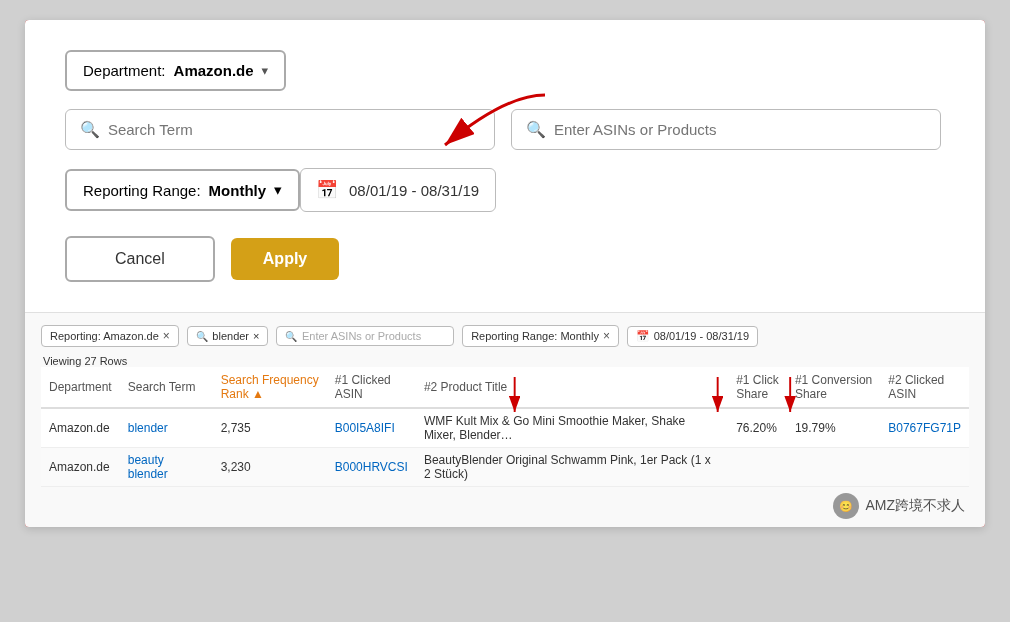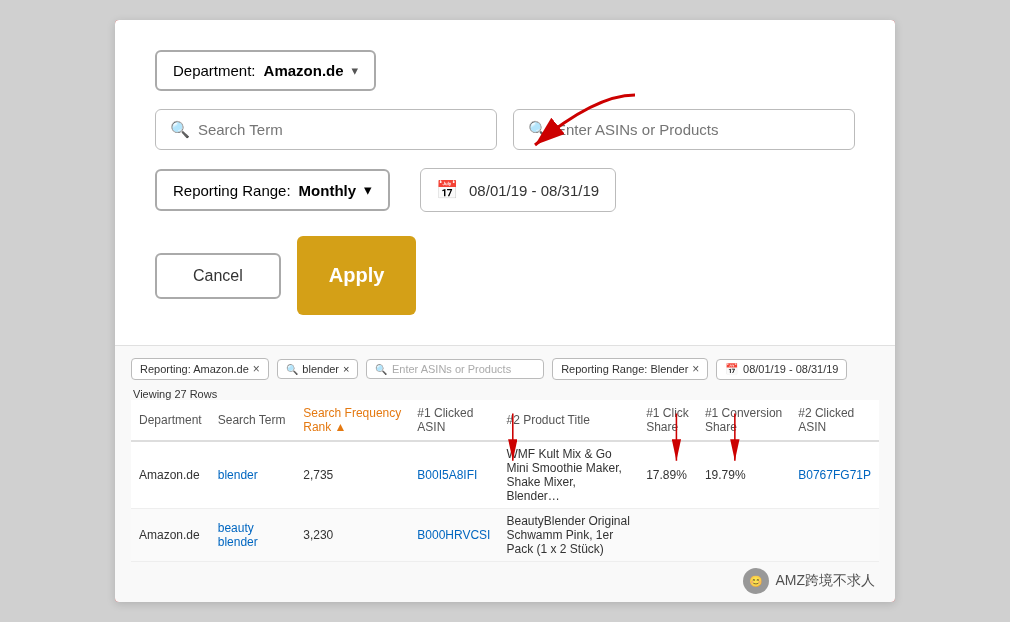"Department:" .main-container { width: 780px -> 960px }
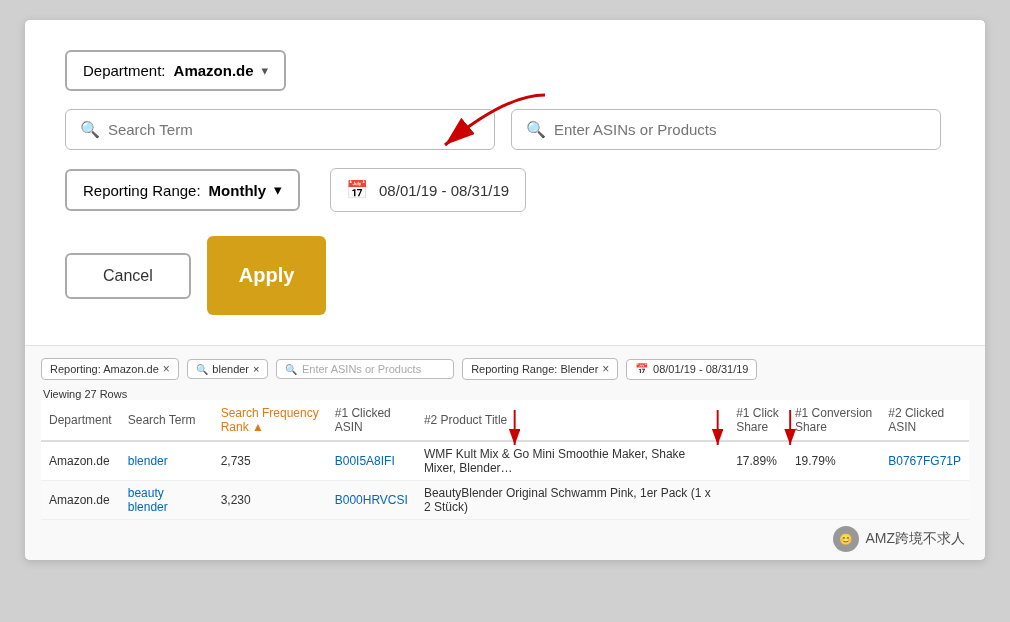"Reporting Range:" .reporting-row { gap: 30px -> 0 }
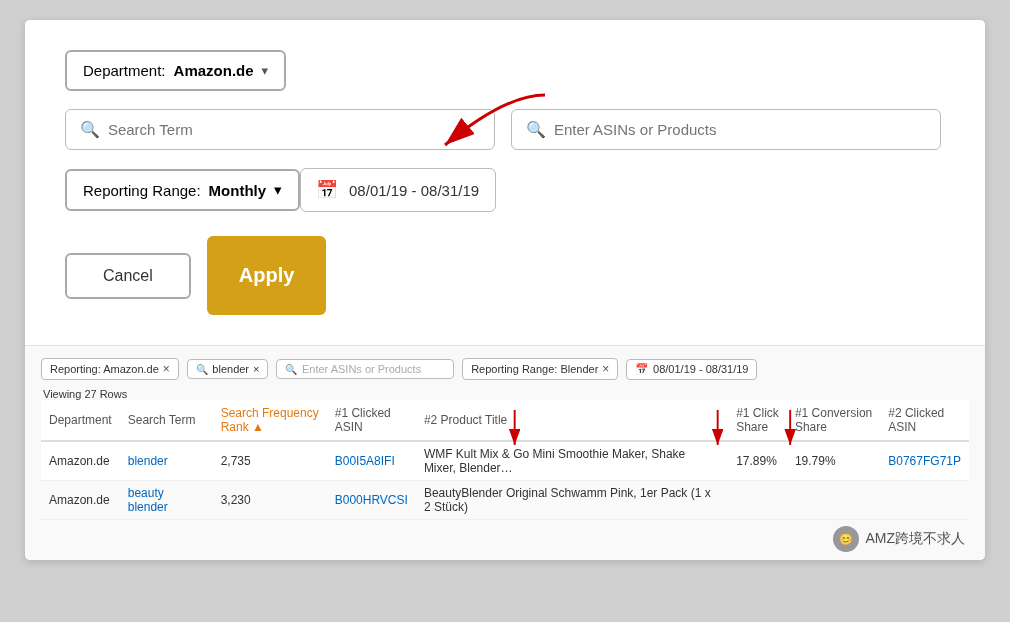"Cancel" .btn-cancel { padding: 12px 36px -> 12px 48px }
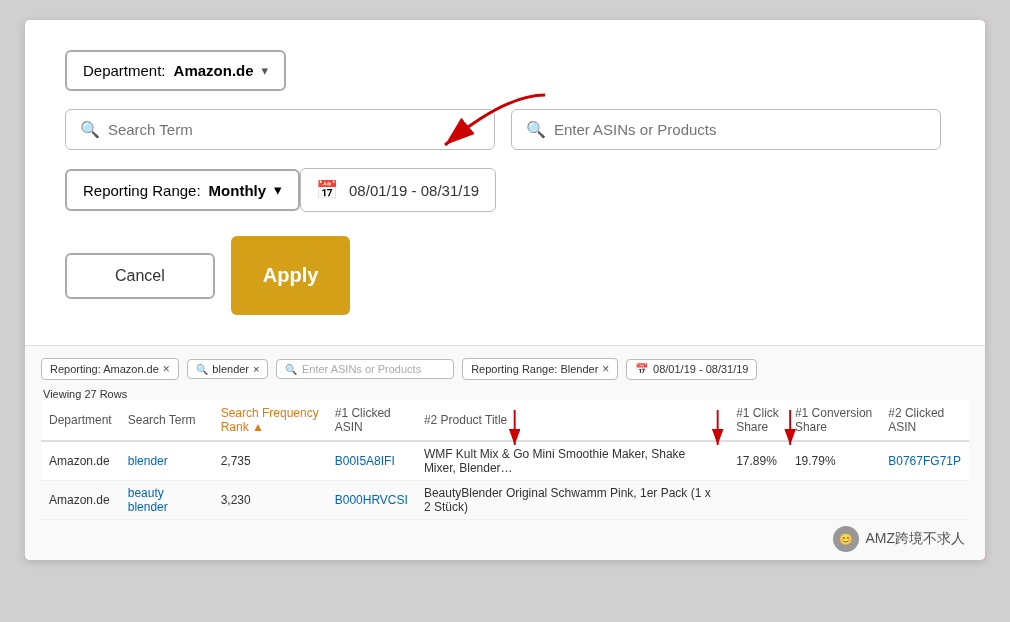"Apply" .btn-apply { font-size: 20px -> 16px; padding: 28px 32px -> 12px 32px }
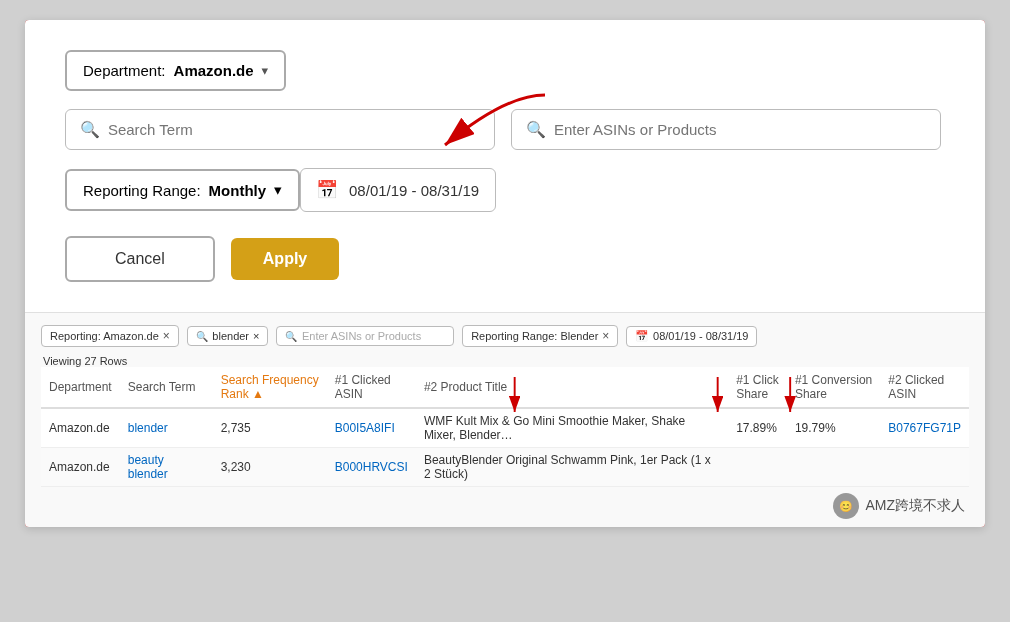"Reporting Range: Blender" span { text: Blender -> Monthly }
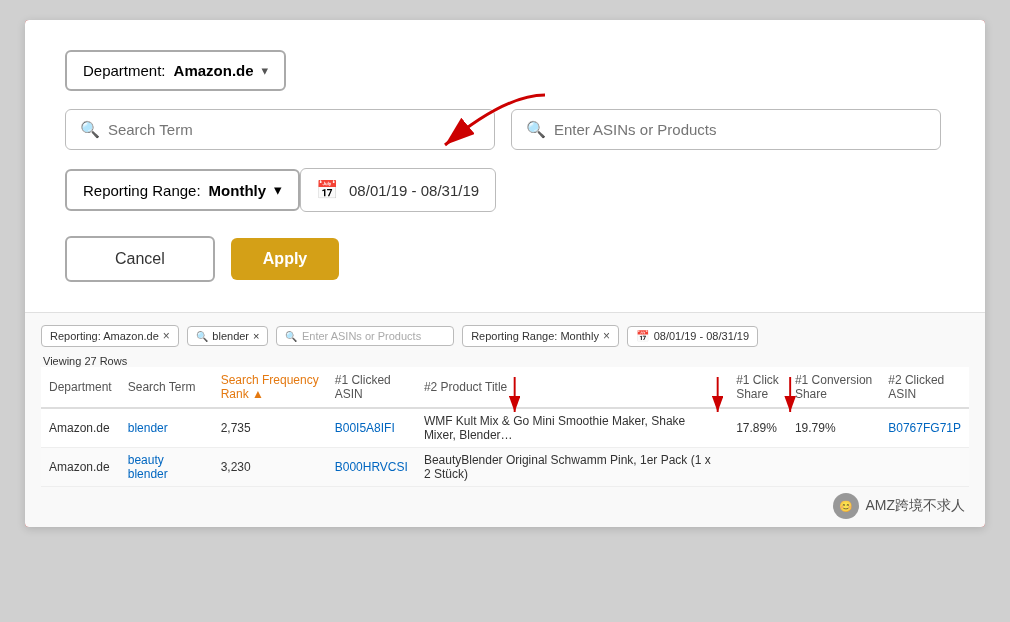"17.89%" td { text: 17.89% -> 76.20% }
